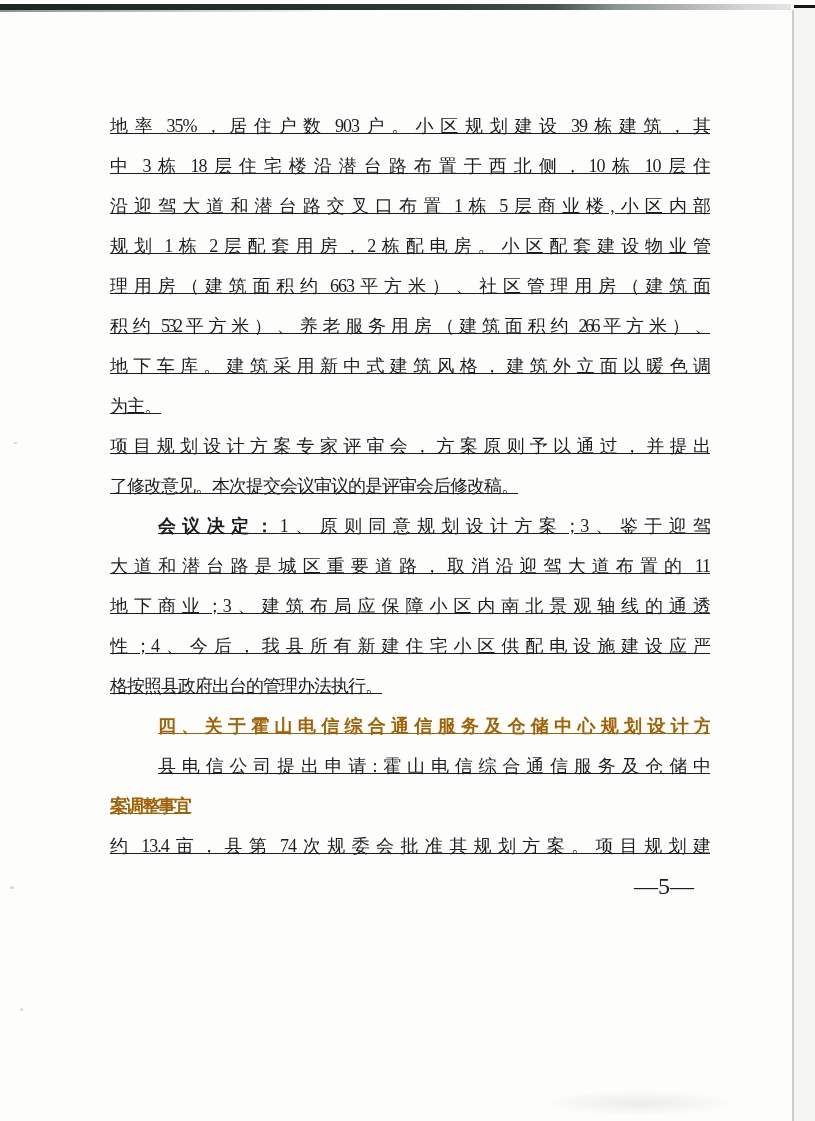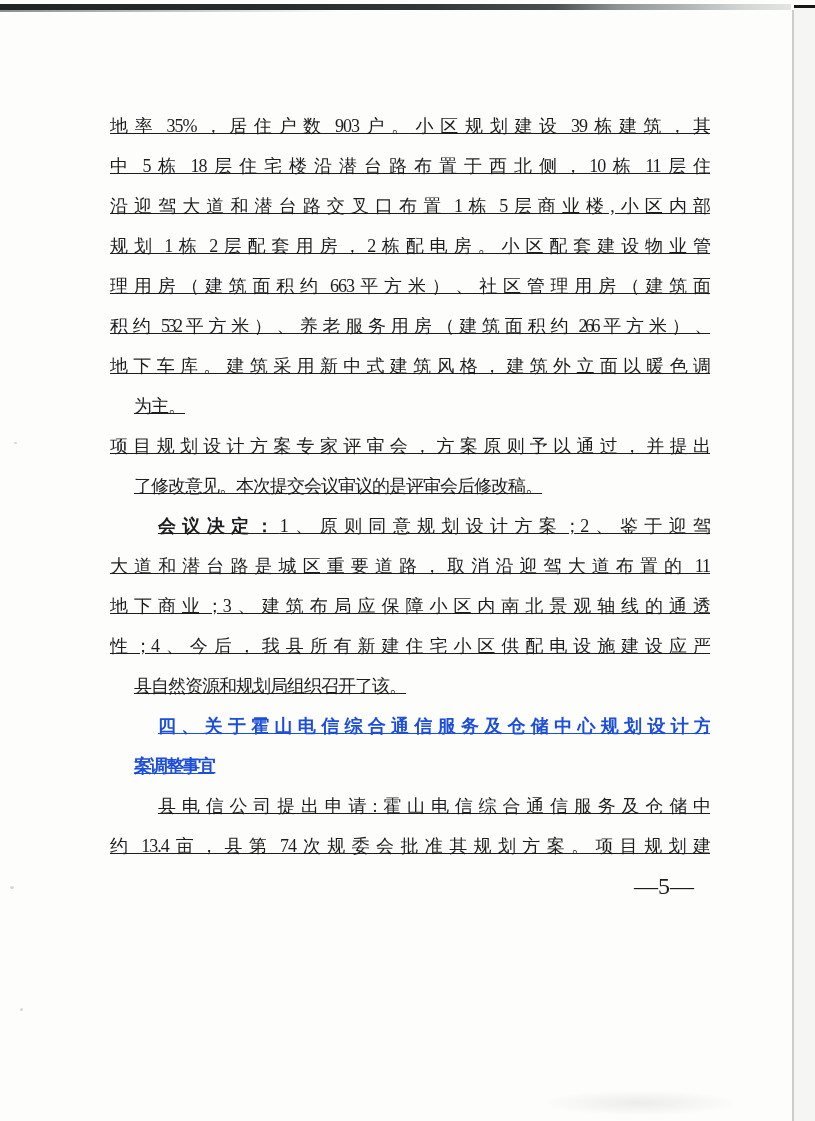"中 5 栋 18 层住宅楼沿潜台路布置于西北侧，10" div.line { text: 5 栋 18 层住宅楼沿潜台路布置于西北侧，10 栋 11 -> 3 栋 18 层住宅楼沿潜台路布置于西北侧，10 栋 10 }
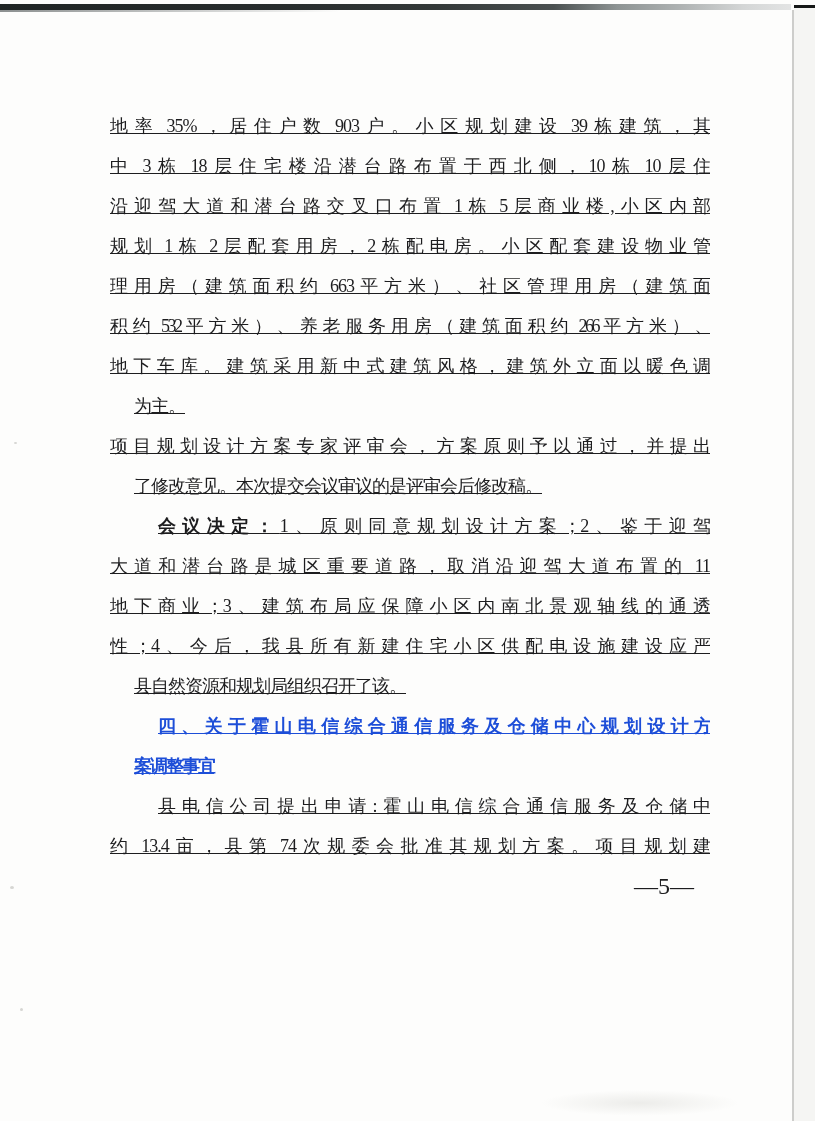"为主。" .line.end { margin-left: 24px -> none }
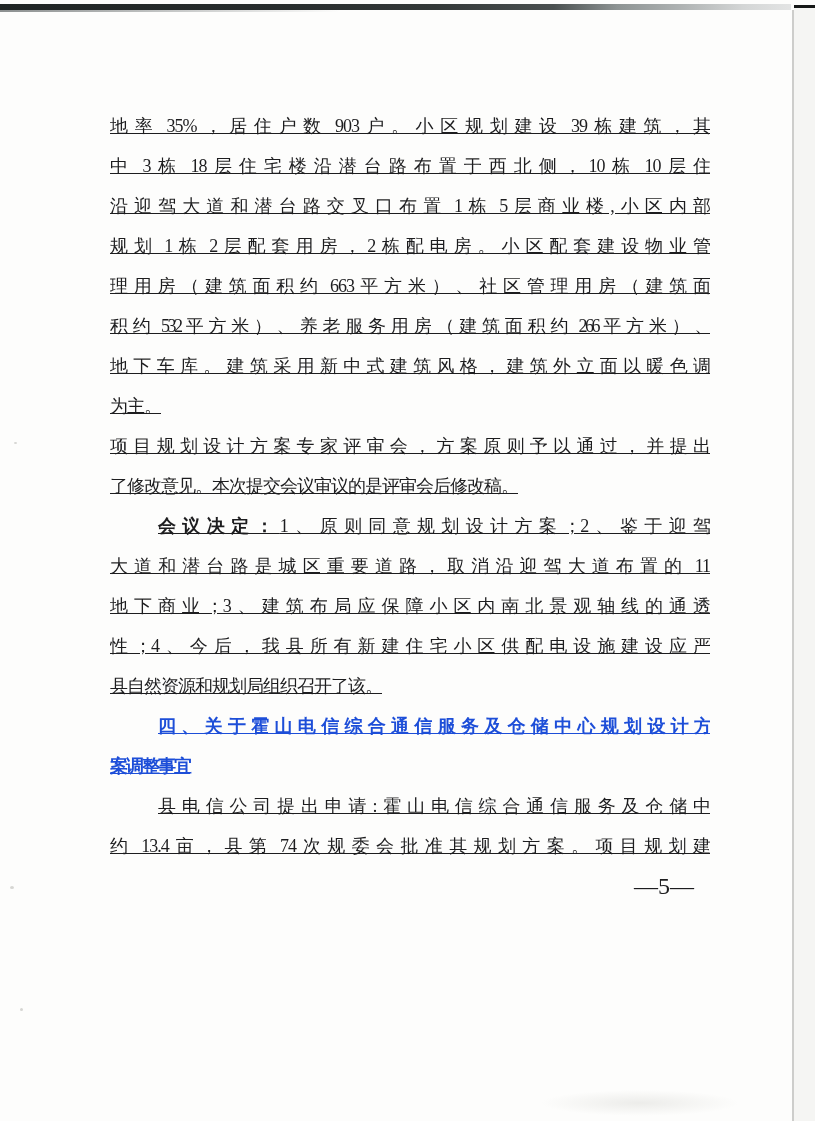"1、原则同意规划设计方案；2、鉴于迎驾" span { text: 2 -> 3 }
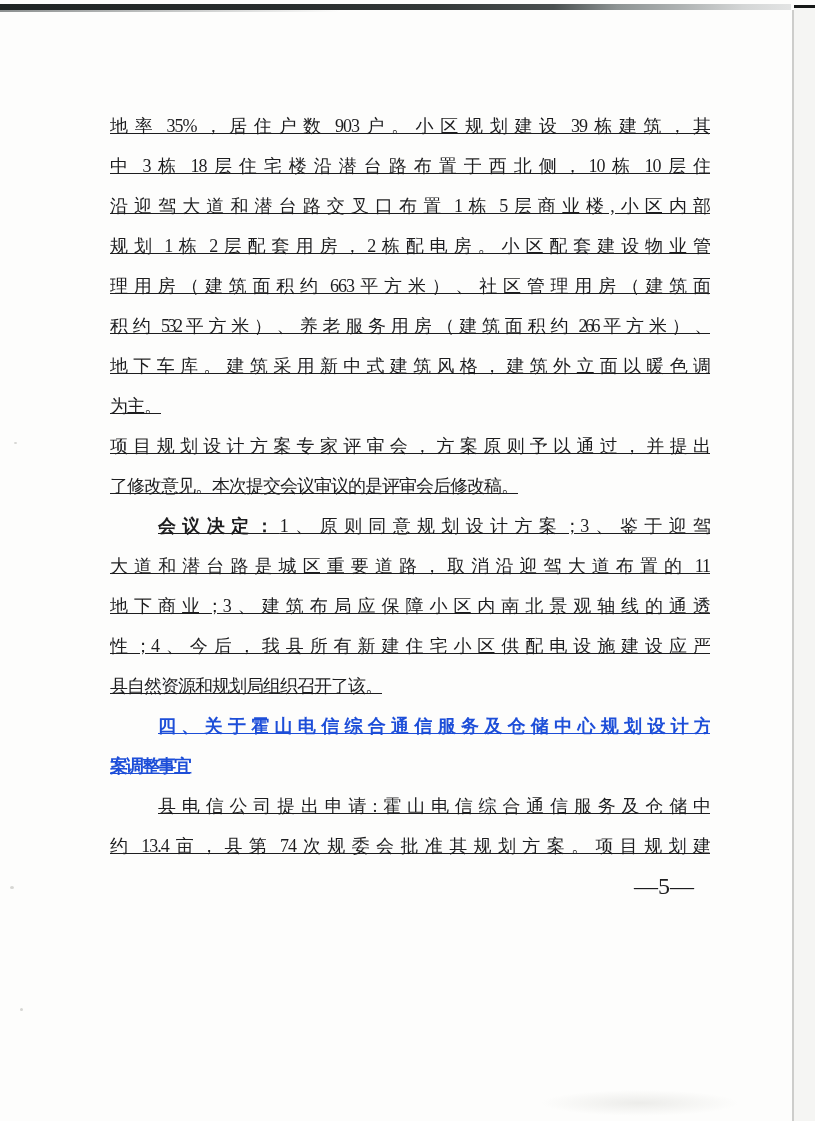"县自然资源和规划局组织召开了该。" div.line { text: 县自然资源和规划局组织召开了该 -> 格按照县政府出台的管理办法执行 }
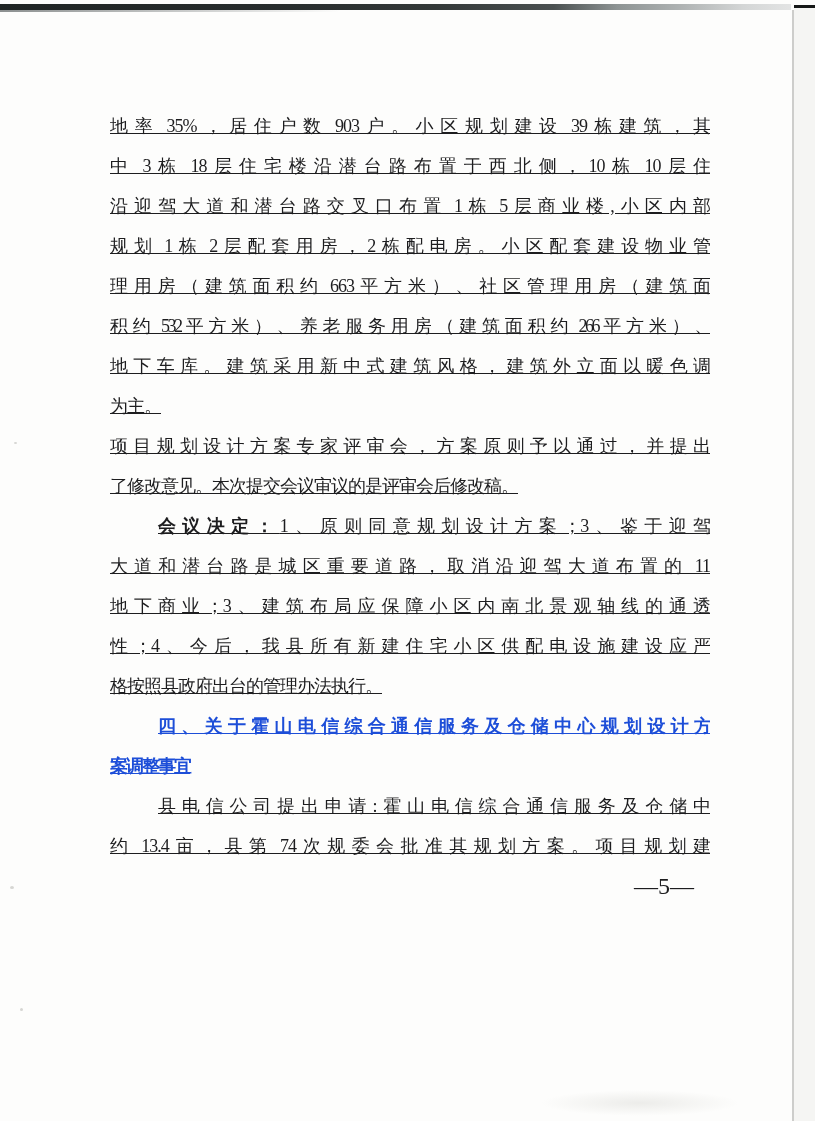"四、关于霍山电信综合通信服务及仓储中心规划设计方" .line.heading { color: #1d4ed8 -> #a16207 }
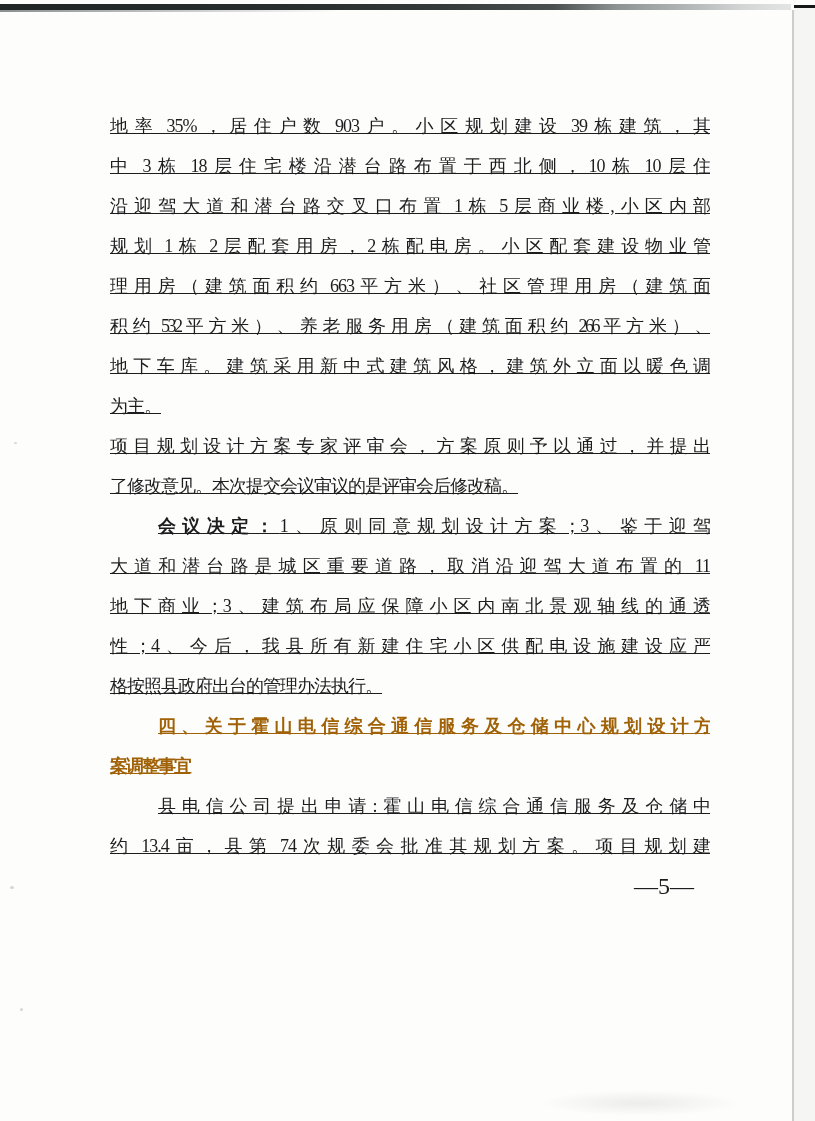"案调整事宜" div.line { order: before "县电信公司提出申请:霍山电信综合通信服务及仓储中" -> after "县电信公司提出申请:霍山电信综合通信服务及仓储中" }
